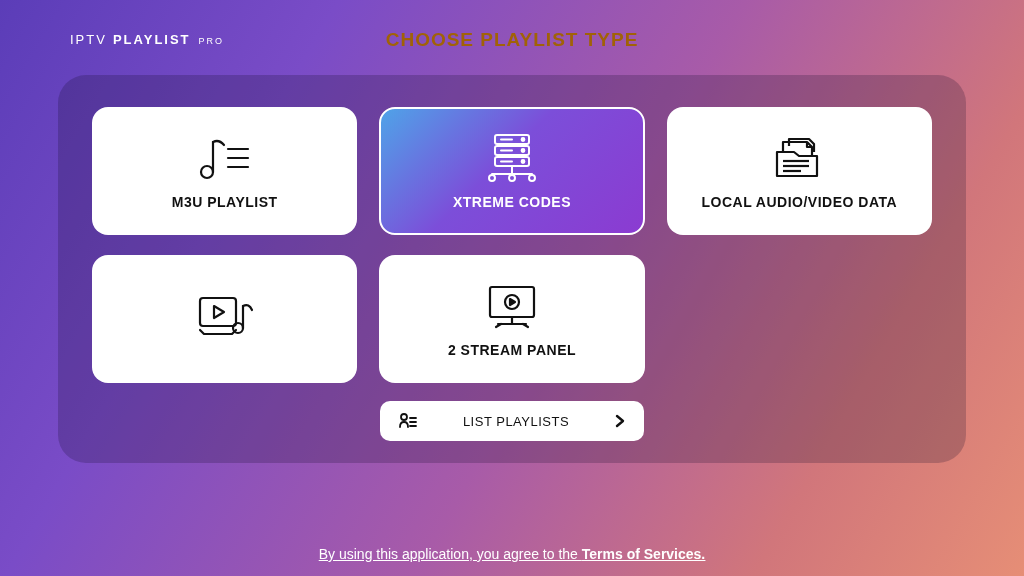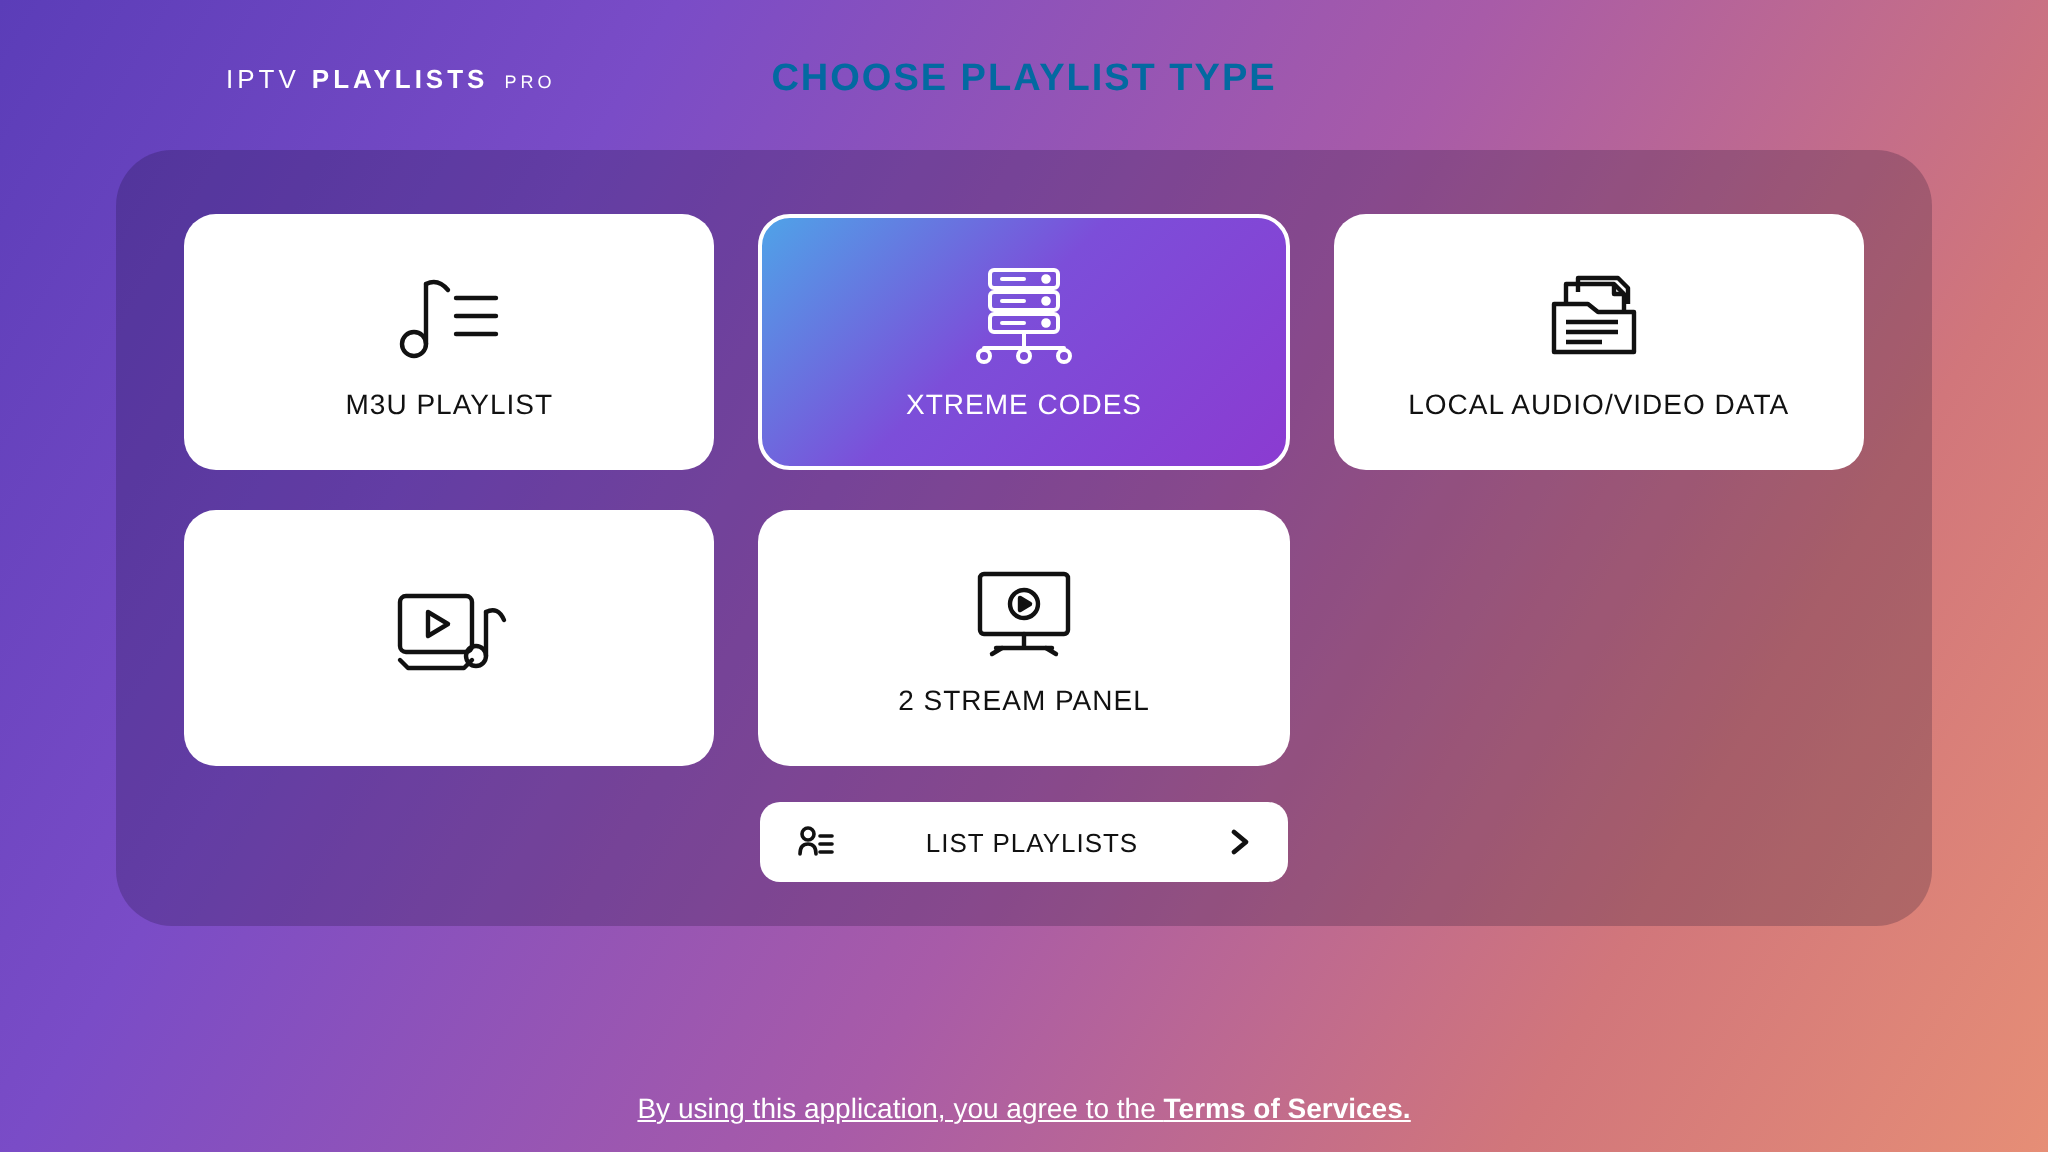"IPTV" .logo { margin-left: 43px -> none }
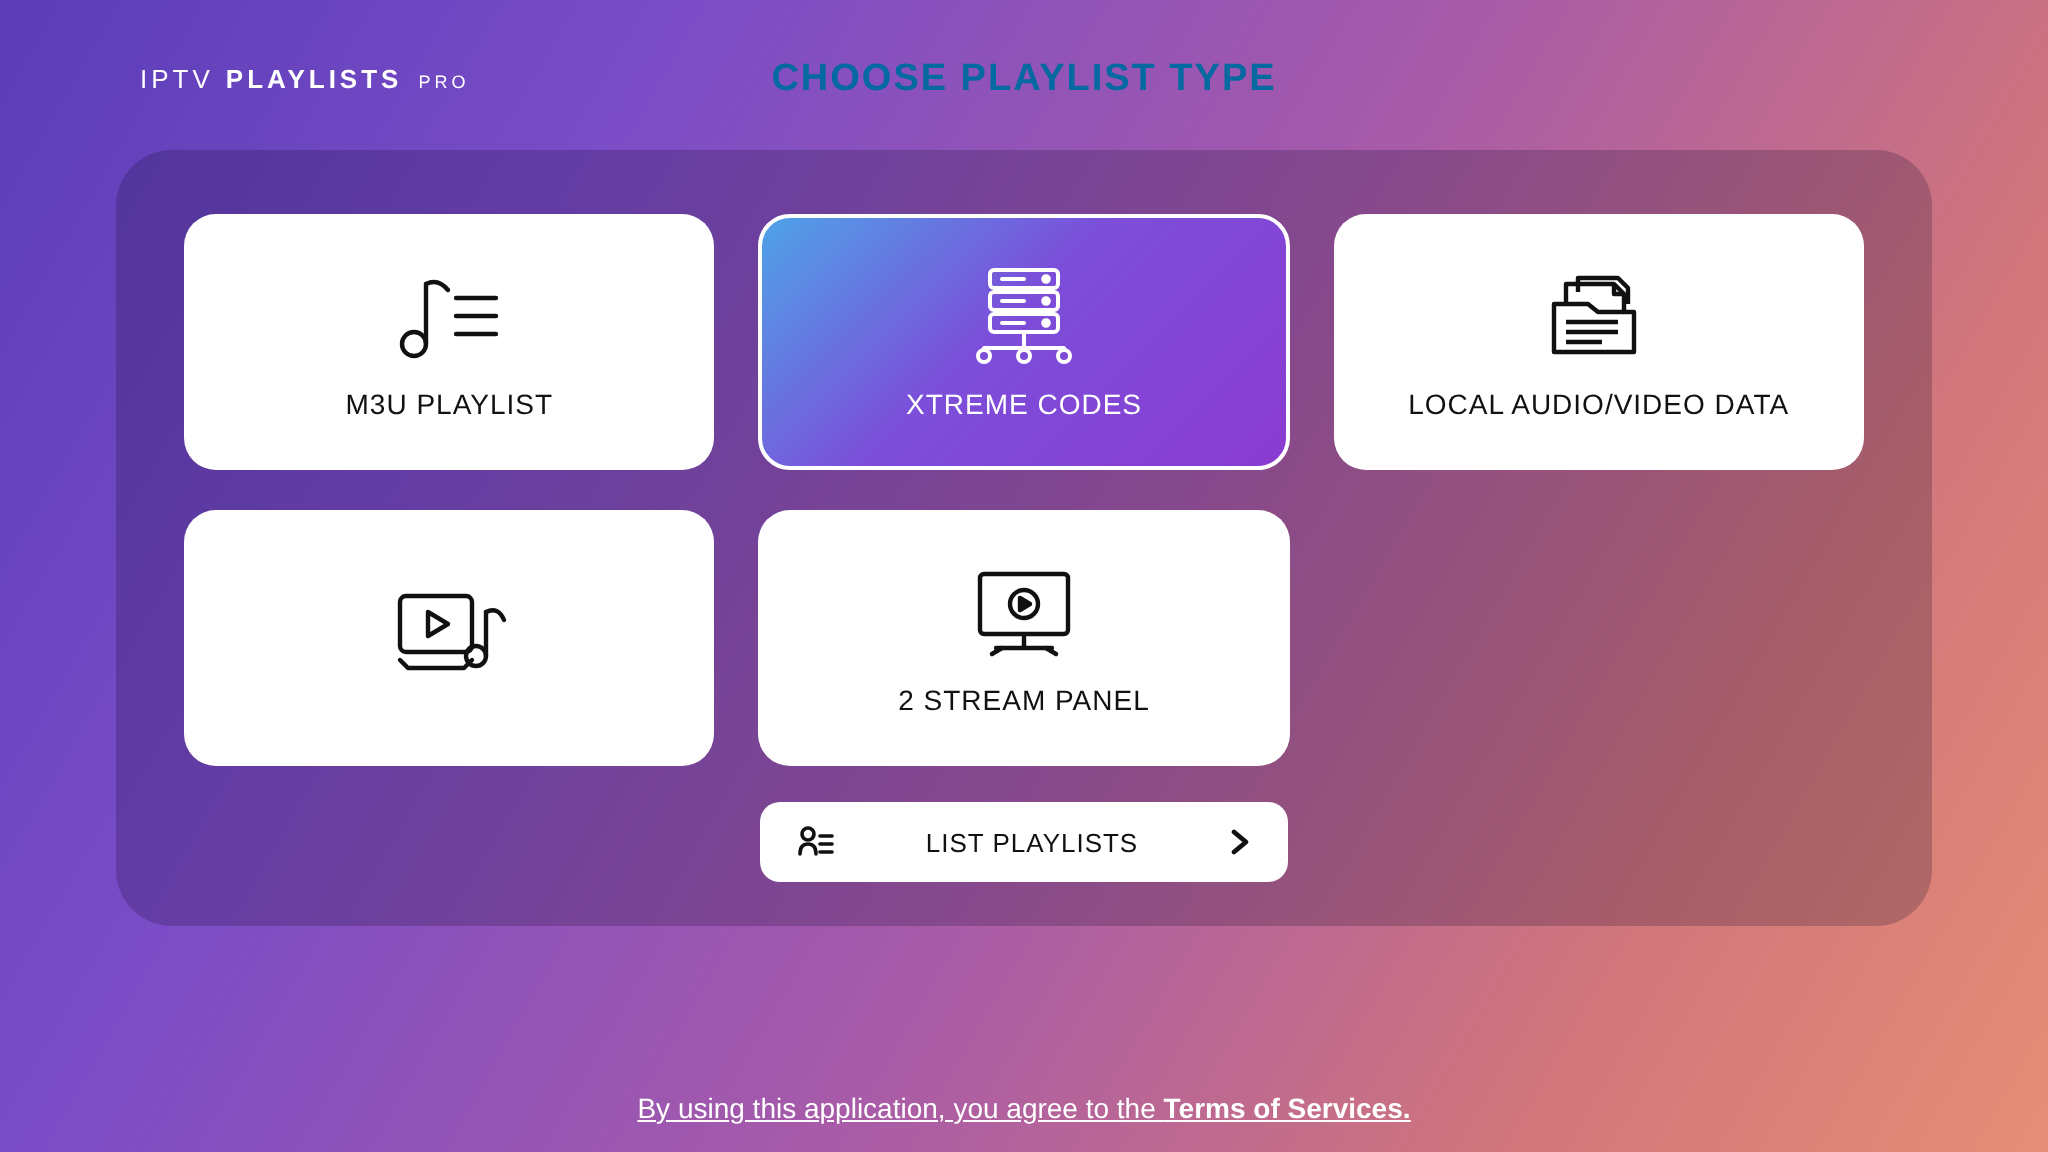"PLAYLISTS" b { text: PLAYLISTS -> PLAYLIST }
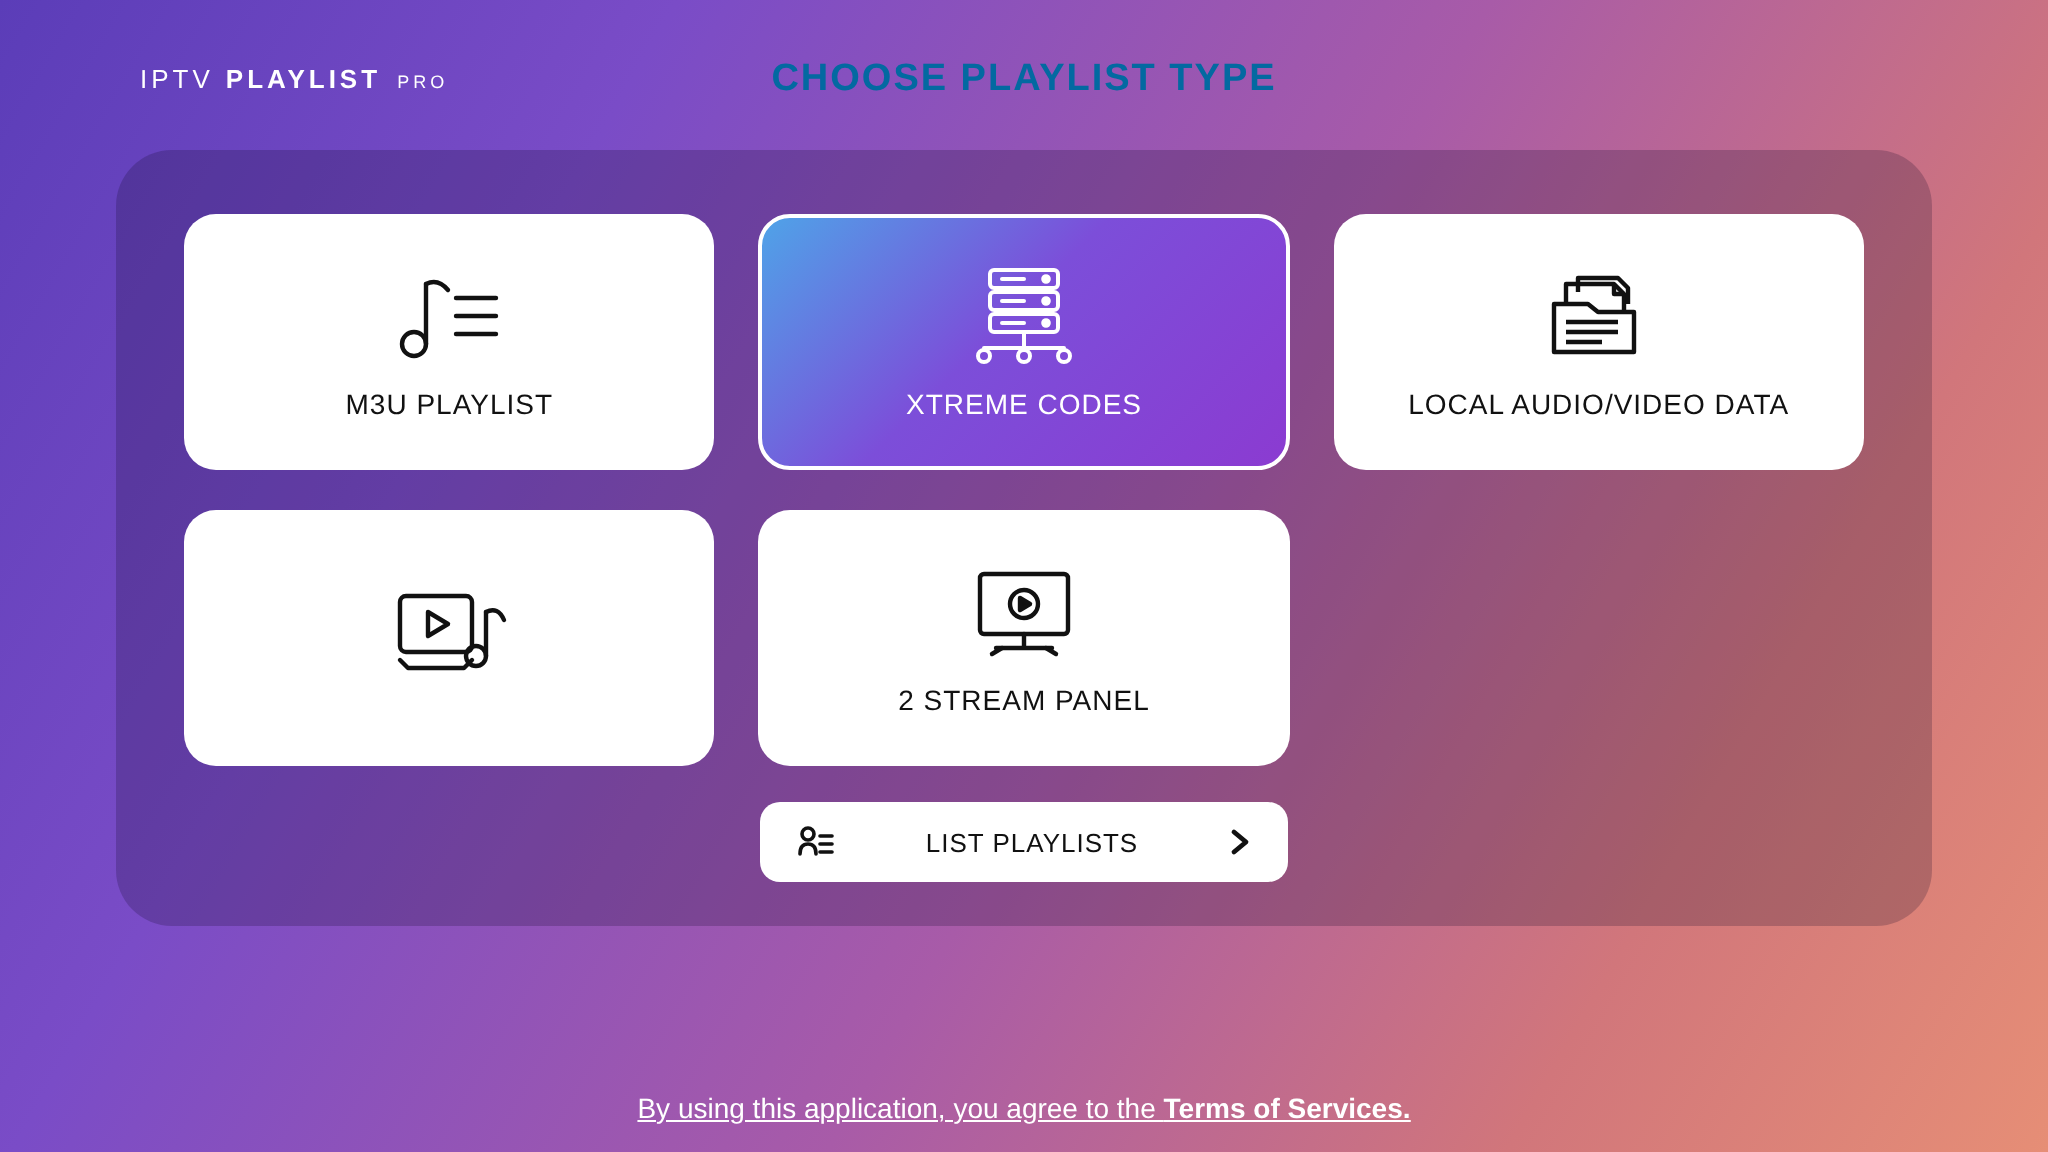"CHOOSE PLAYLIST TYPE" .title { color: #0369a1 -> #a16207 }
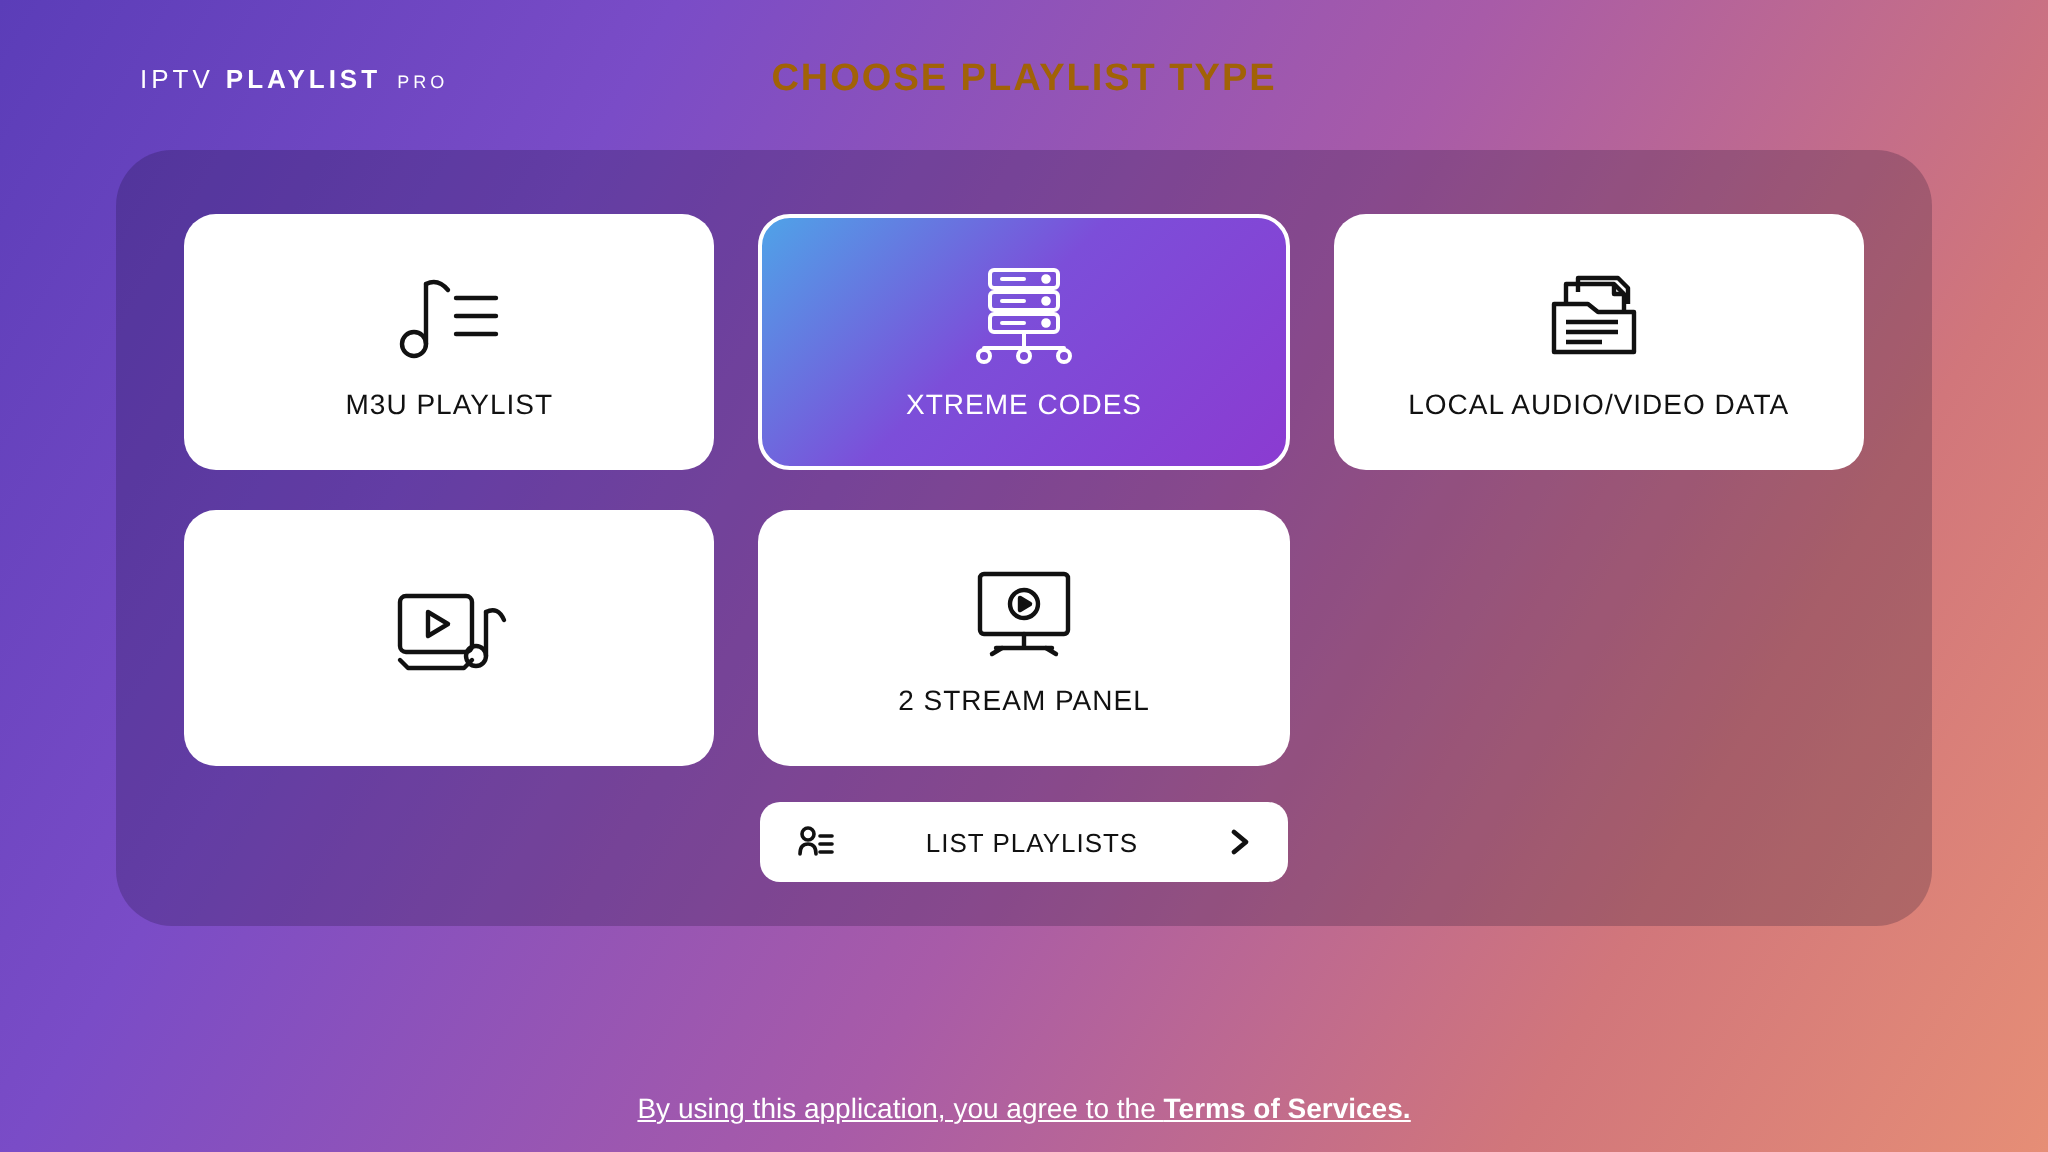"M3U PLAYLIST" .card .label { font-weight: 400 -> 700 }
